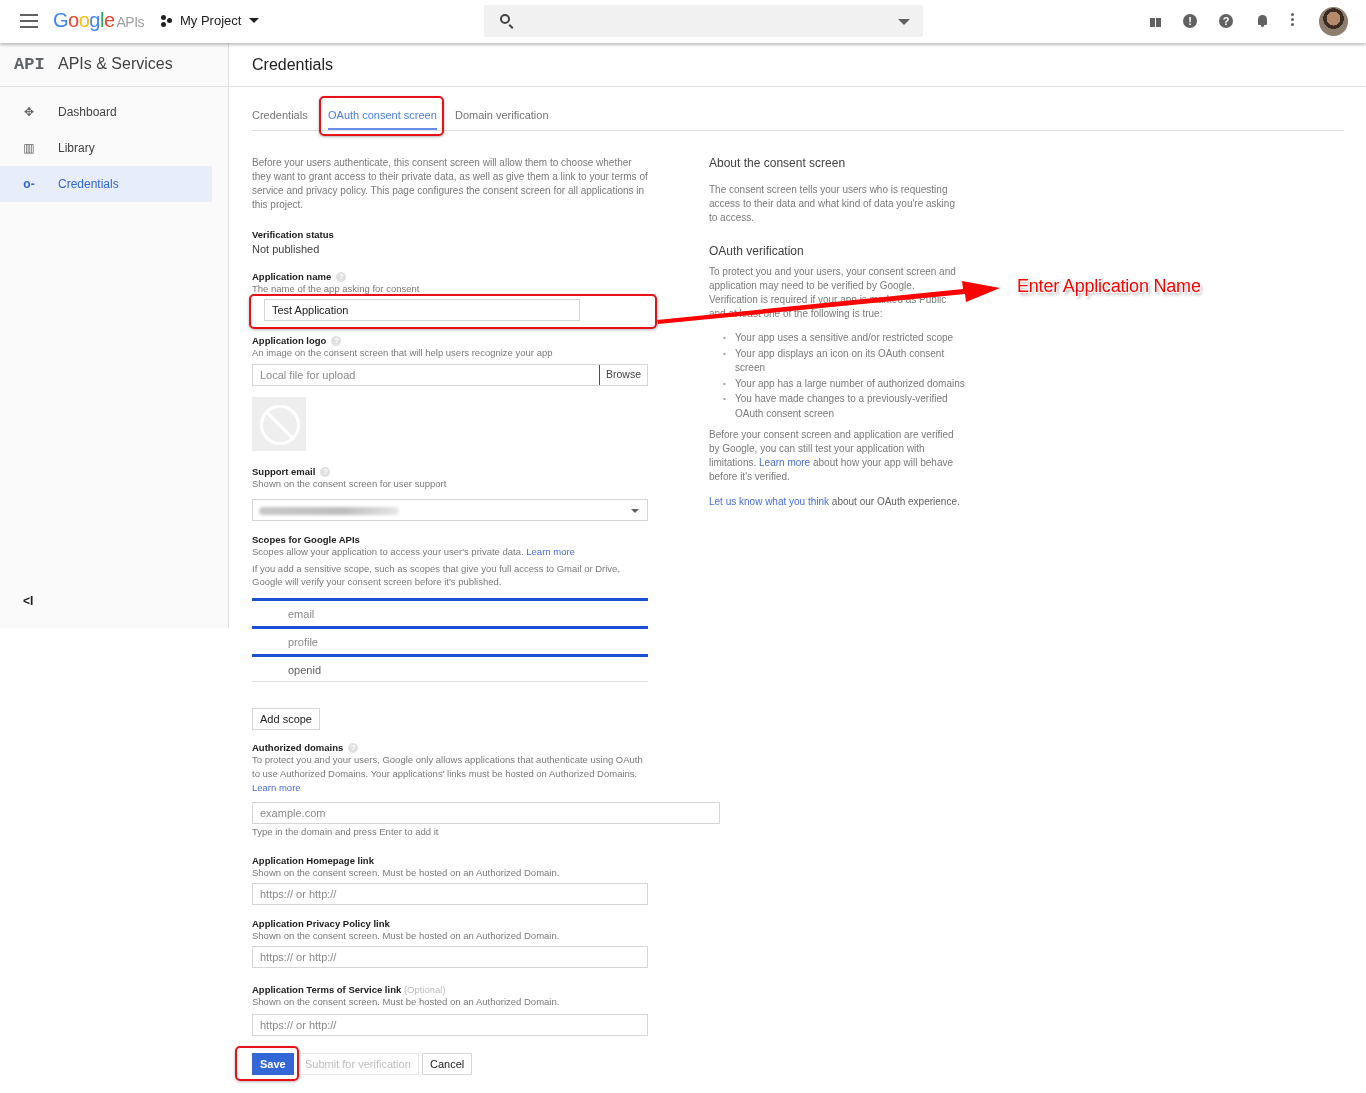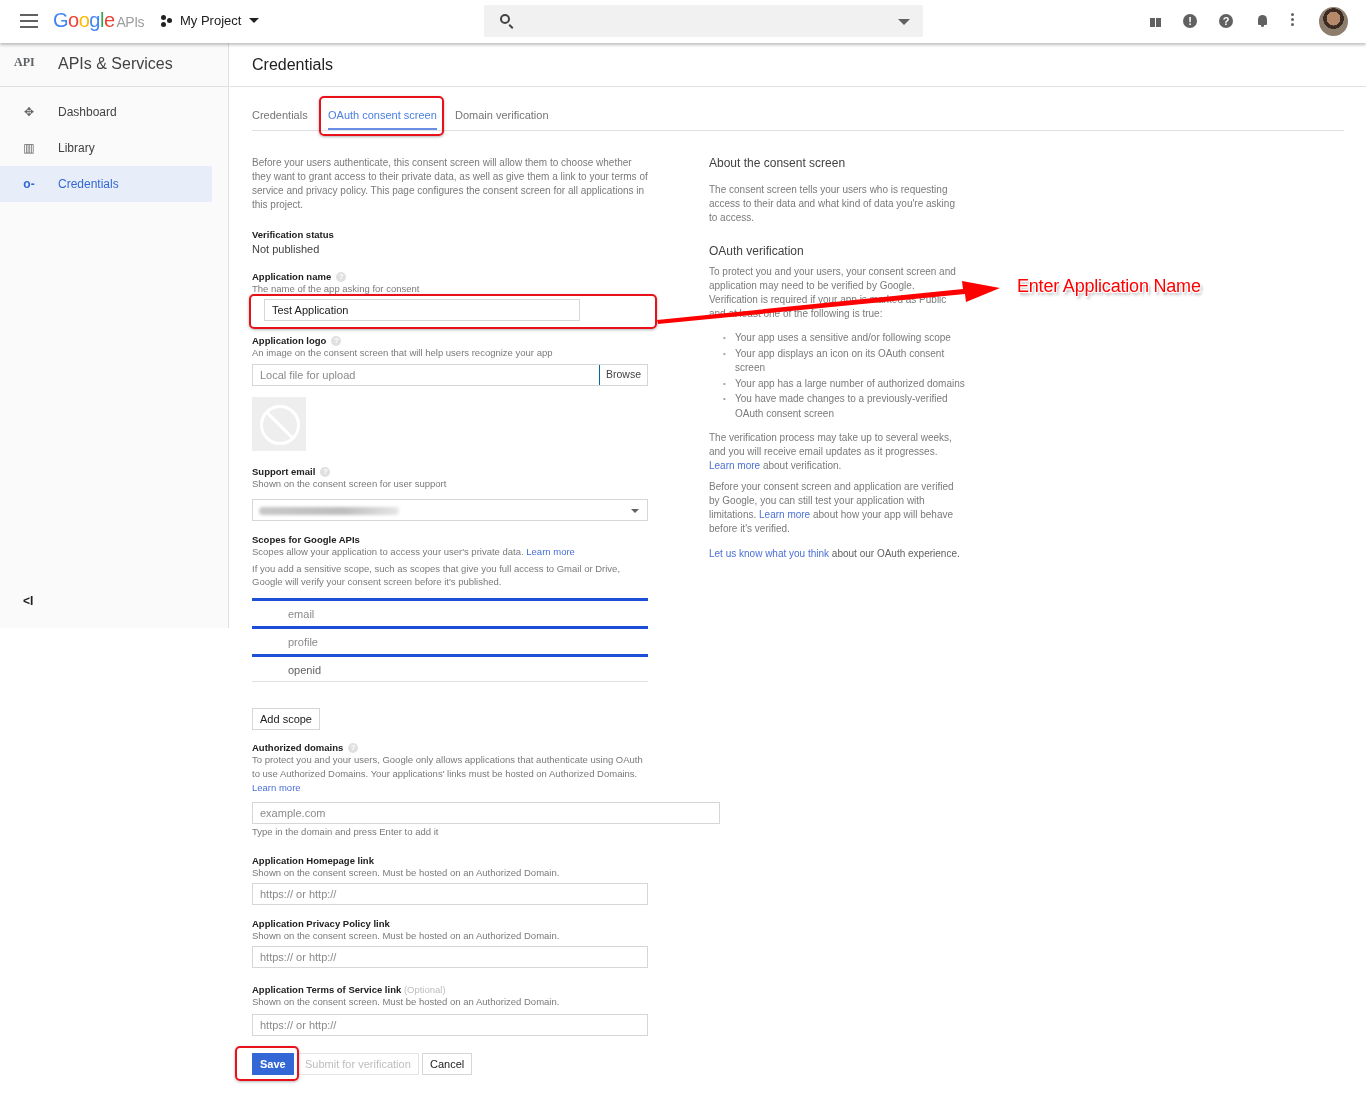"API" .api-badge { font-family: Liberation Serif, serif -> Liberation Mono, monospace; font-size: 12px -> 17px }
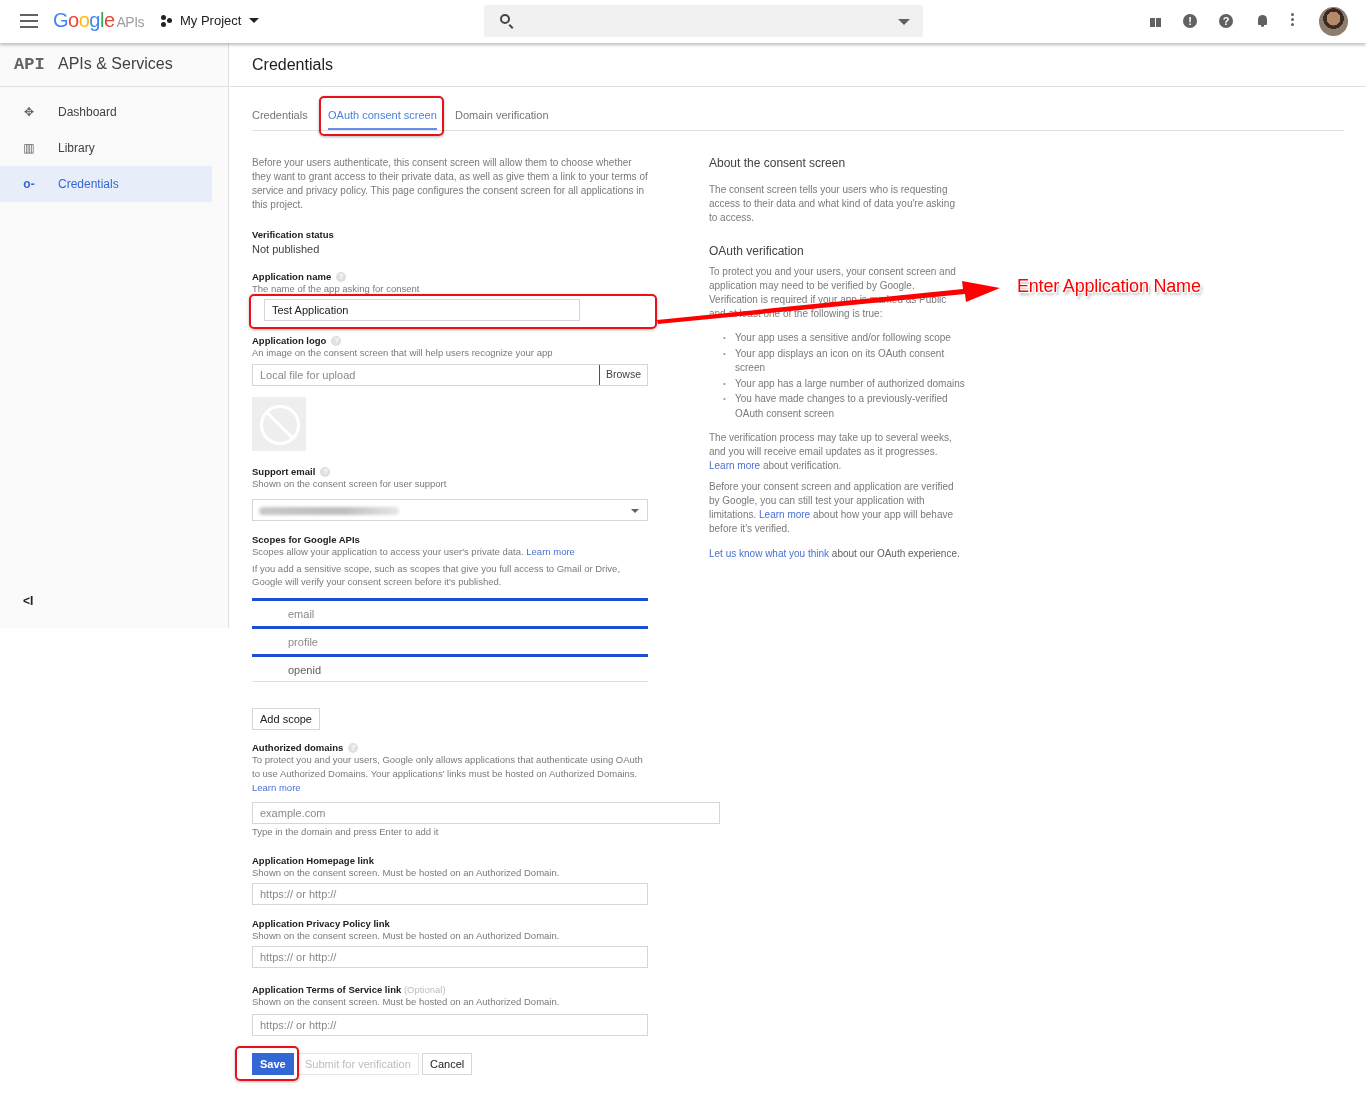"Your app uses a sensitive" li { text: following -> restricted }
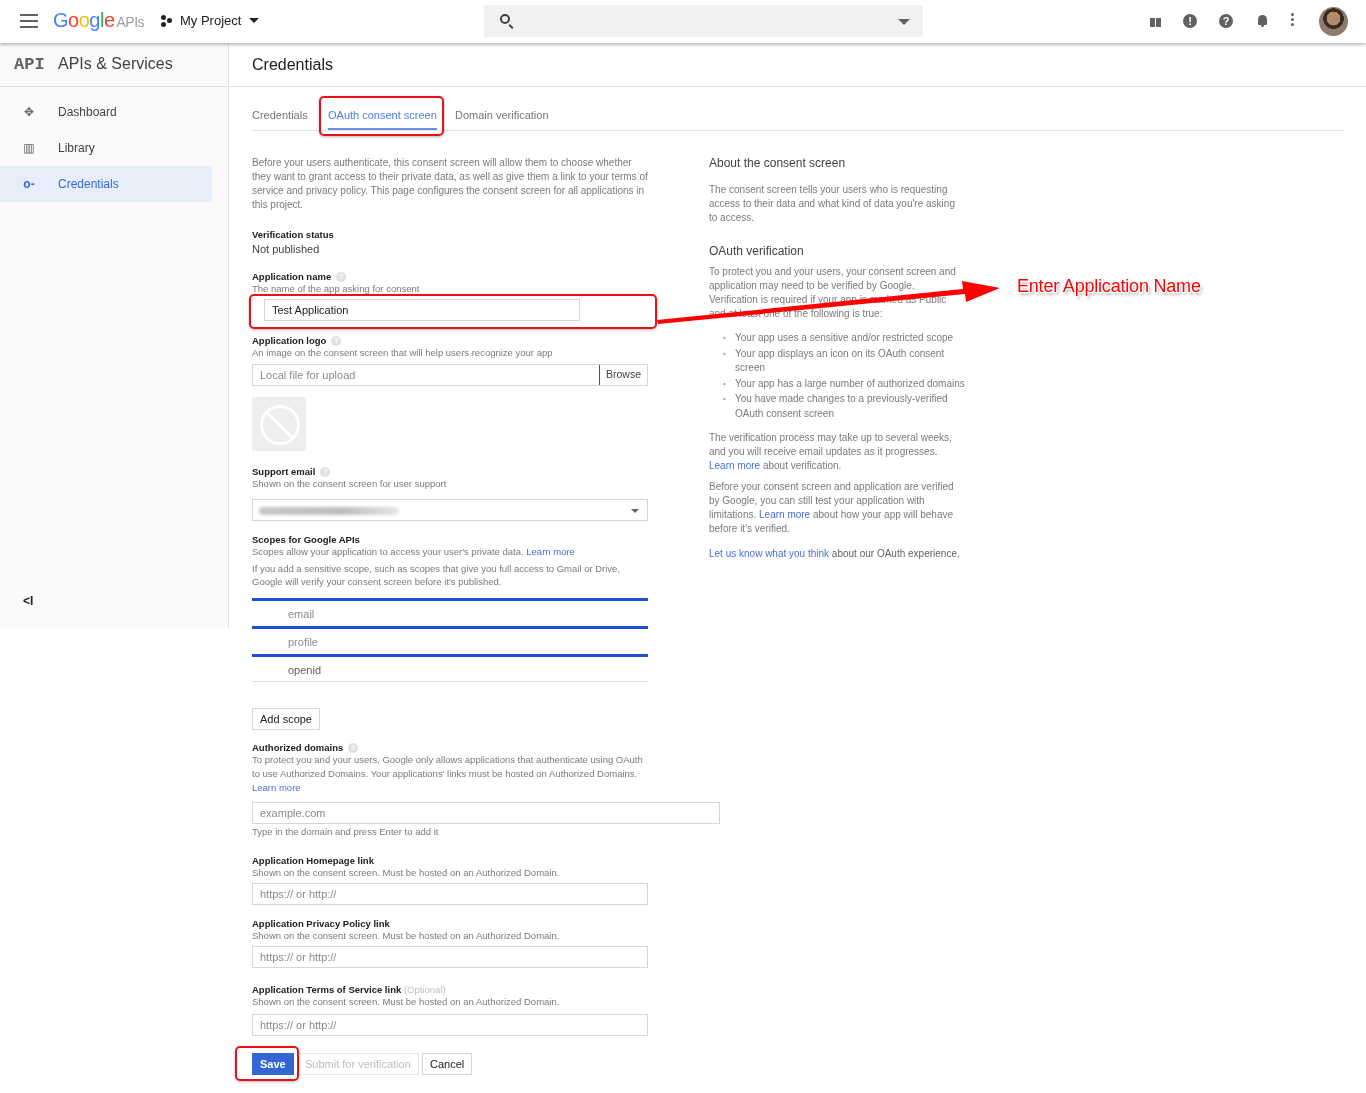"The verification process may take" p { html: <p><span>The verification process may take up to several weeks, and you will receive email updates as it progresses.</span> <span>Learn more</span> <span>about verification.</span></p> -> none }
